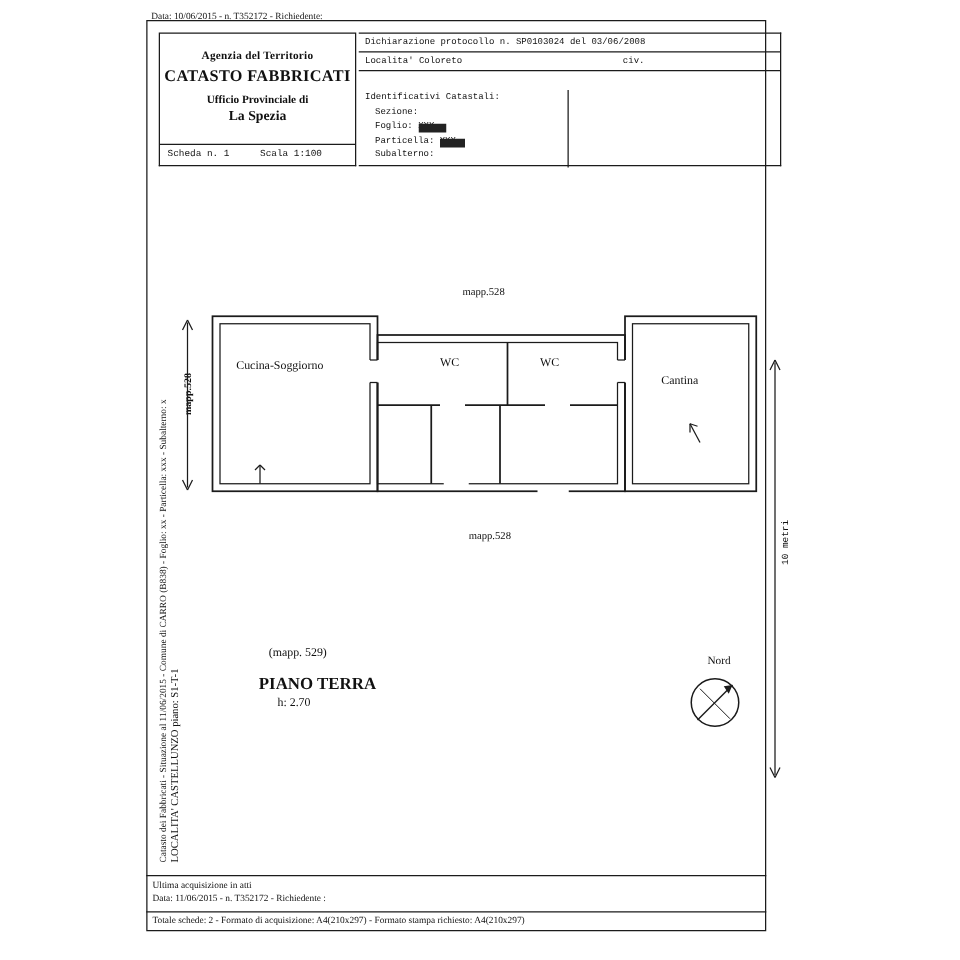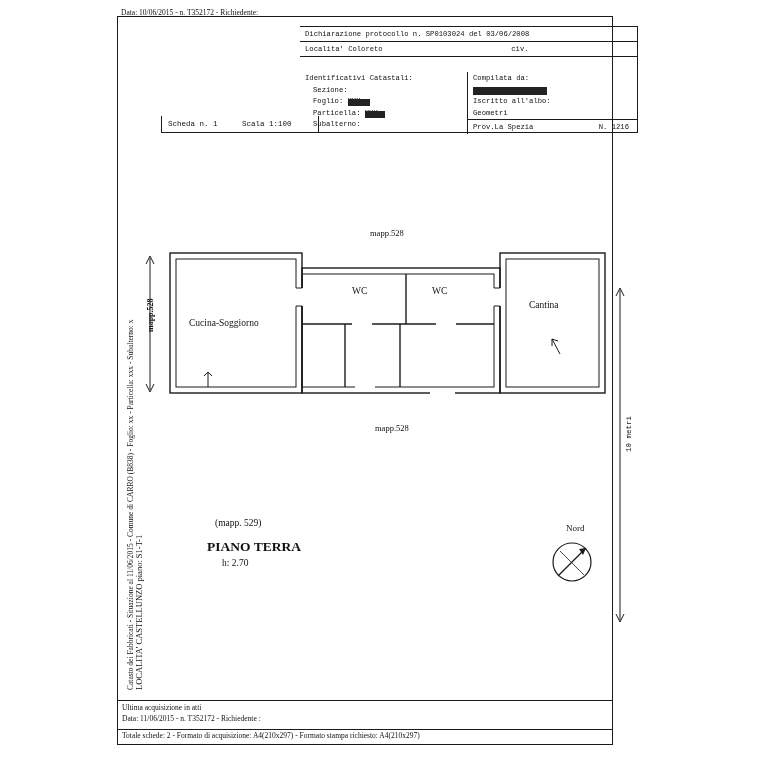"Dichiarazione protocollo n. SP0103024" .hdr-right { left: 173px -> 160px }
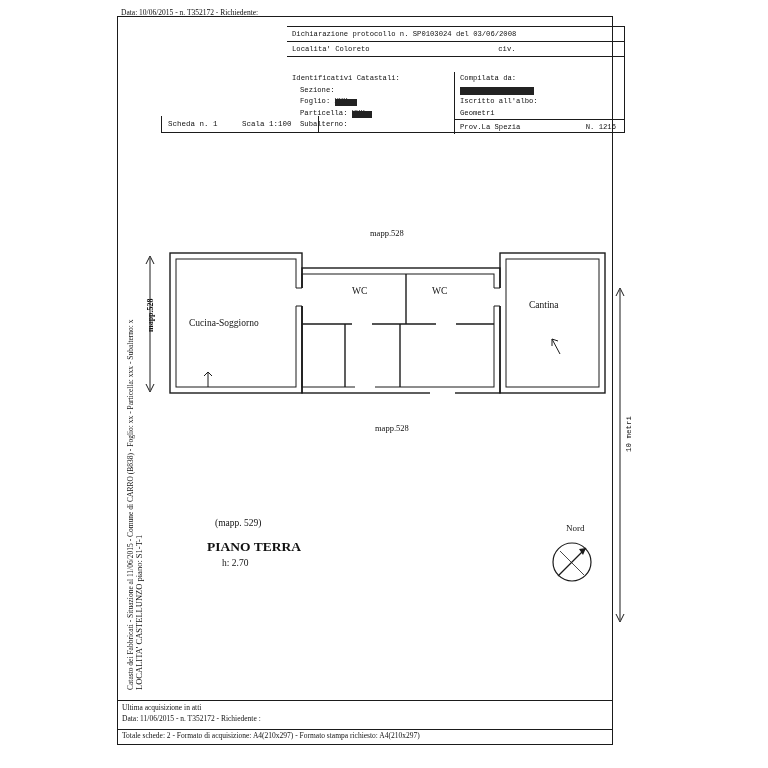"Agenzia del Territorio" div.hdr-left { html: none -> <div> <div>Agenzia del Territorio</div> <div>CATASTO FABBRICATI</div> <div>Ufficio Provinciale di</div> <div>La Spezia</div> </div> }
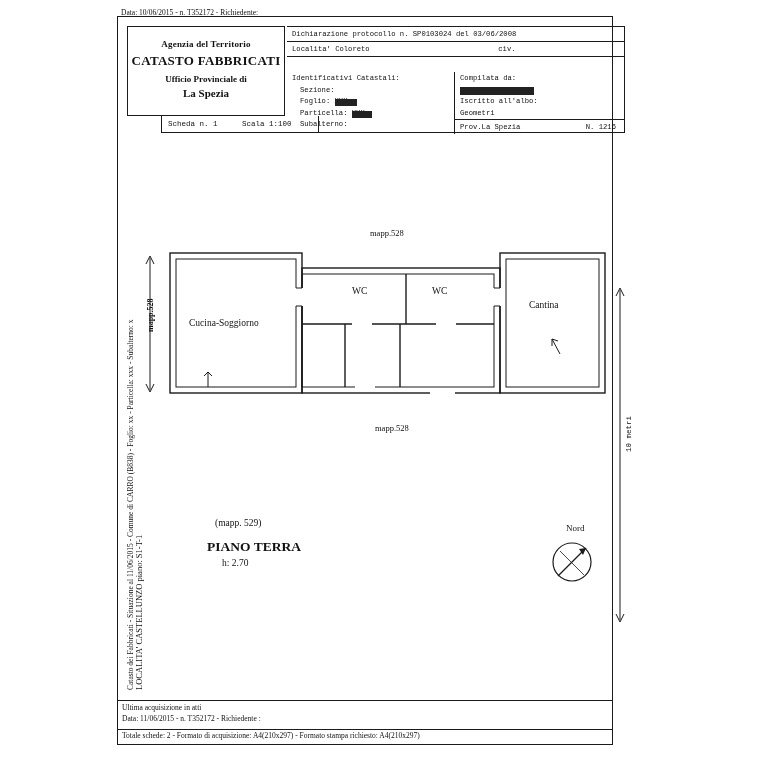"Compilata da:" div.hr-col-r { html: <div> <div>Compilata da:</div> <div> <span>XXXXXXXXXXXX</span> <span></span> </div> <div>Iscritto all'albo:</div> <div>Geometri</div> <div> <span>Prov.La Spezia</span> <span>N. 1216</span> </div> </div> -> none }
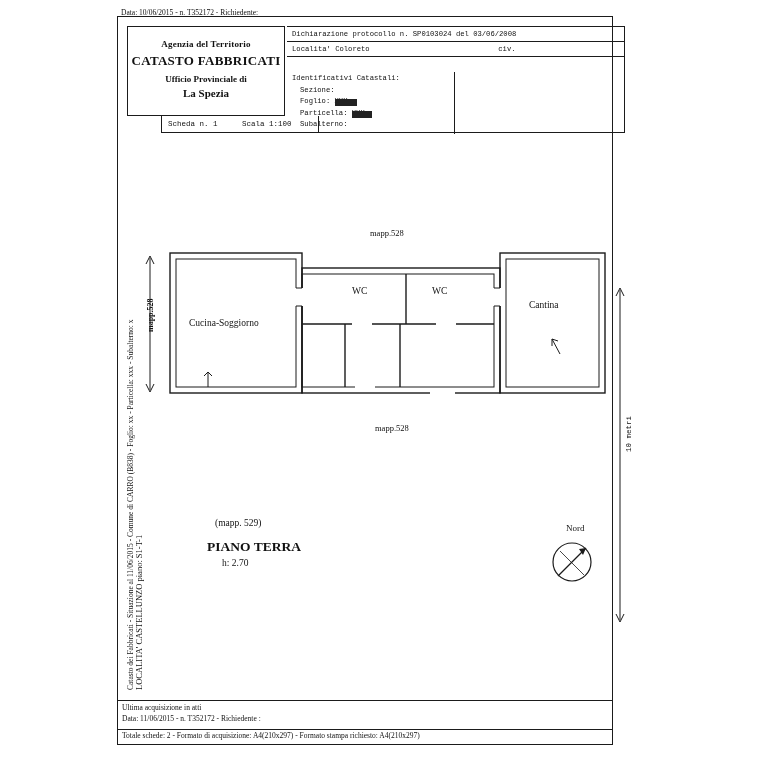"Scheda n. 1" .hdr-scheda { margin-left: 34px -> none }
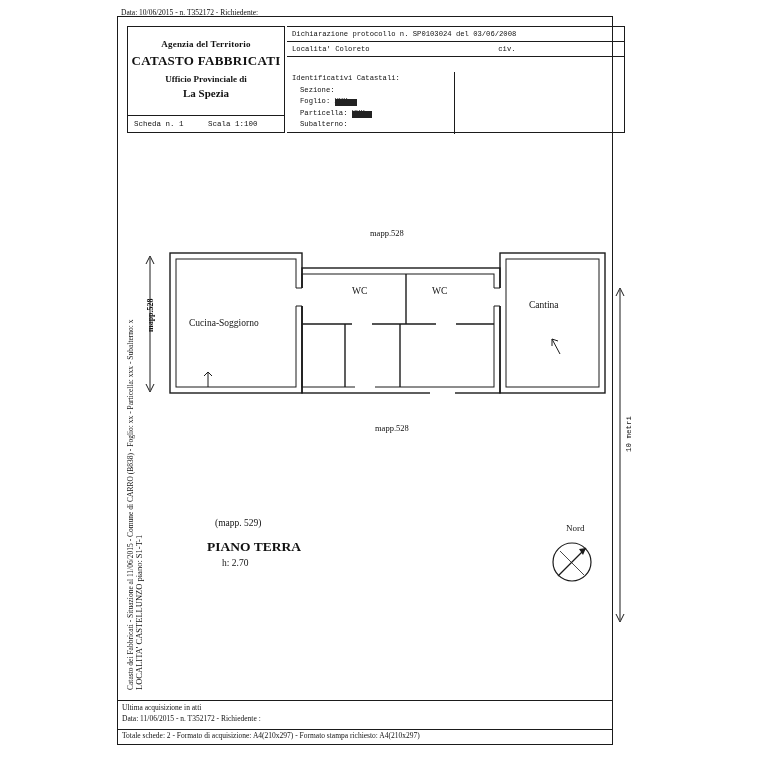"Cucina-Soggiorno" div.plabel { top: 318px -> 288px }
